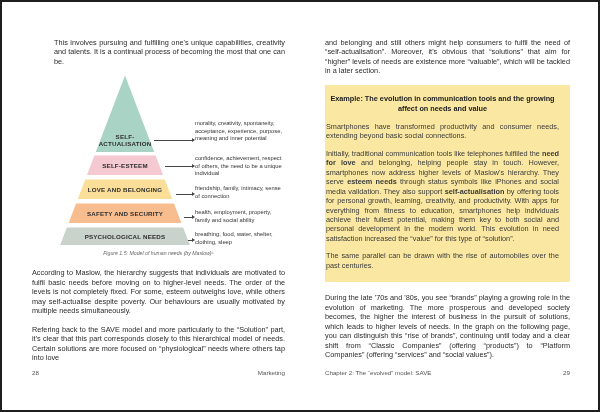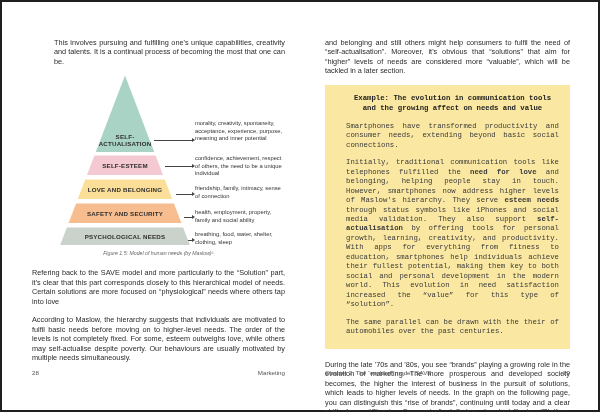"and belonging and still others" p.para { text: considered -> existence }
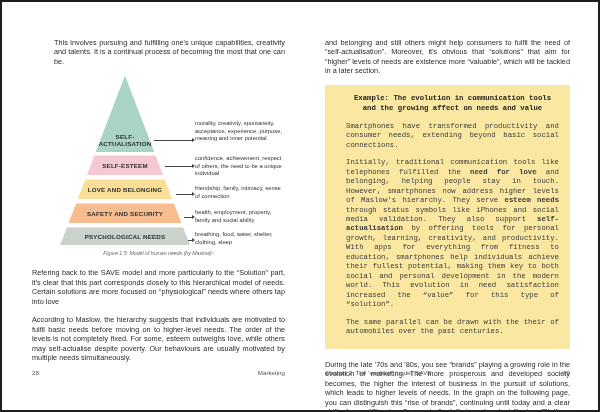"Example: The evolution in communication" .example-box { font-family: Liberation Mono, monospace -> none; padding: 9px 11px 4px 21px -> 9px 11px 4px 1px }
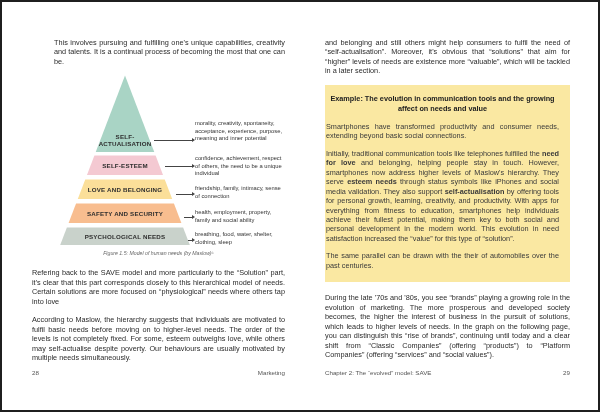"The same parallel can be" p.para { text: their -> rise }
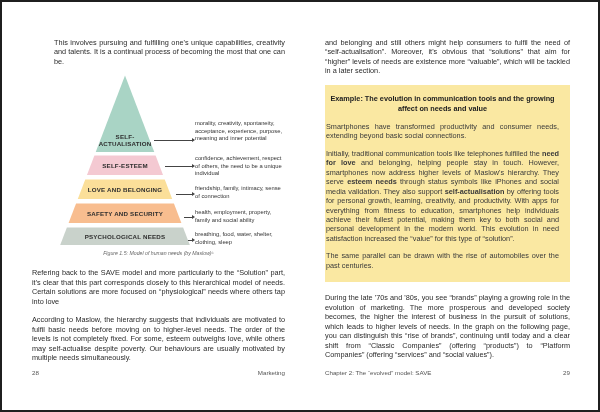"Refering back to the SAVE" p.para { order: before "According to Maslow, the hierarchy" -> after "According to Maslow, the hierarchy" }
